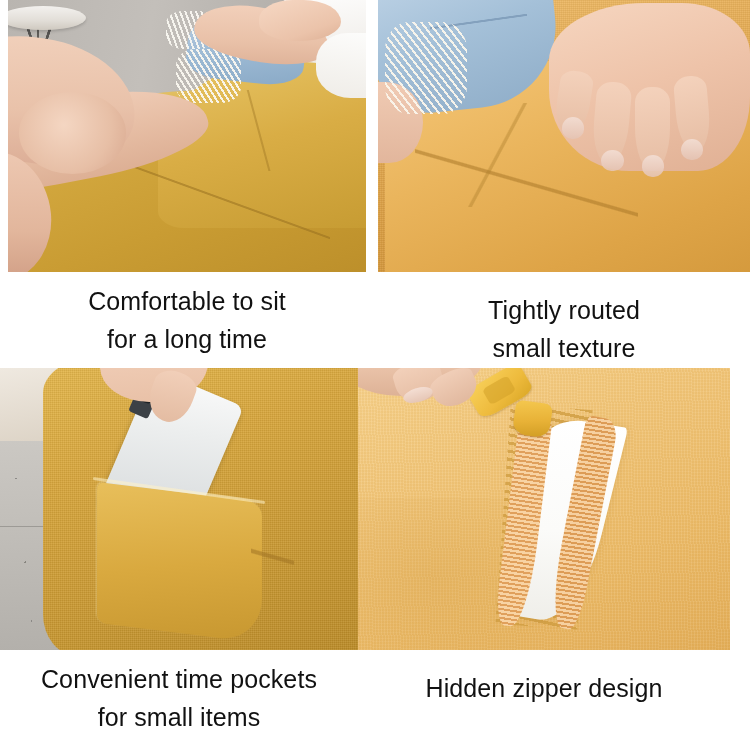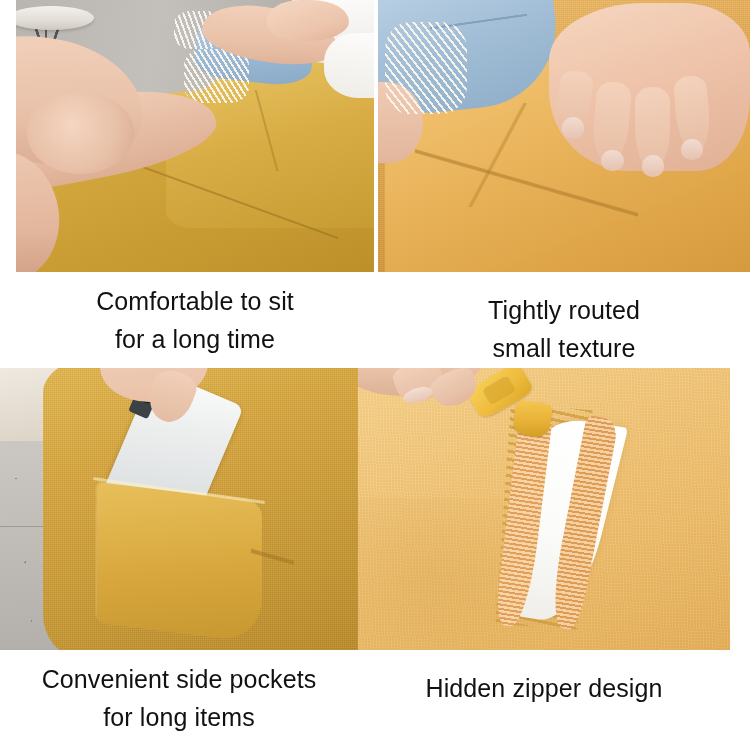"Comfortable to sit" .cell-tl { left: 16px -> 8px }
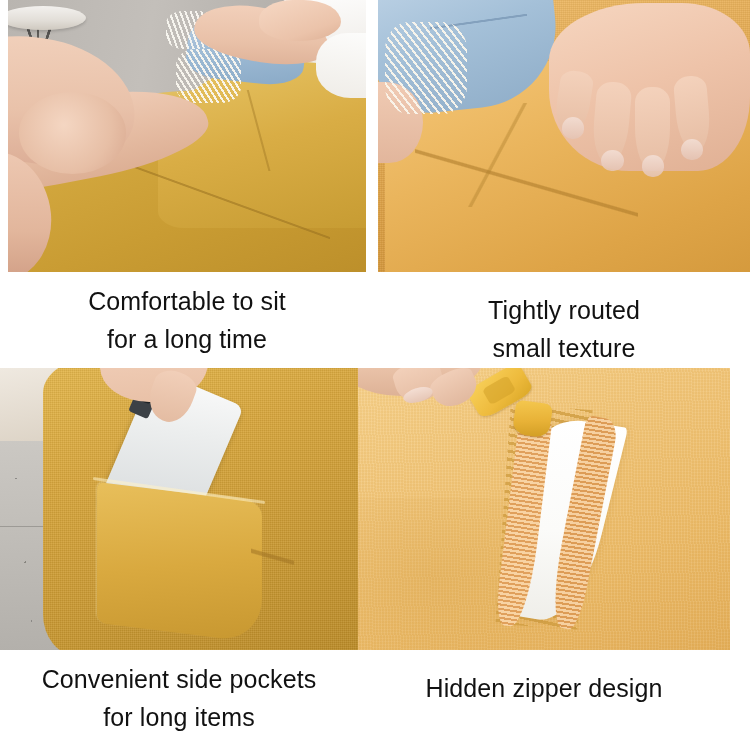"Convenient side pockets" span.line { text: side -> time }
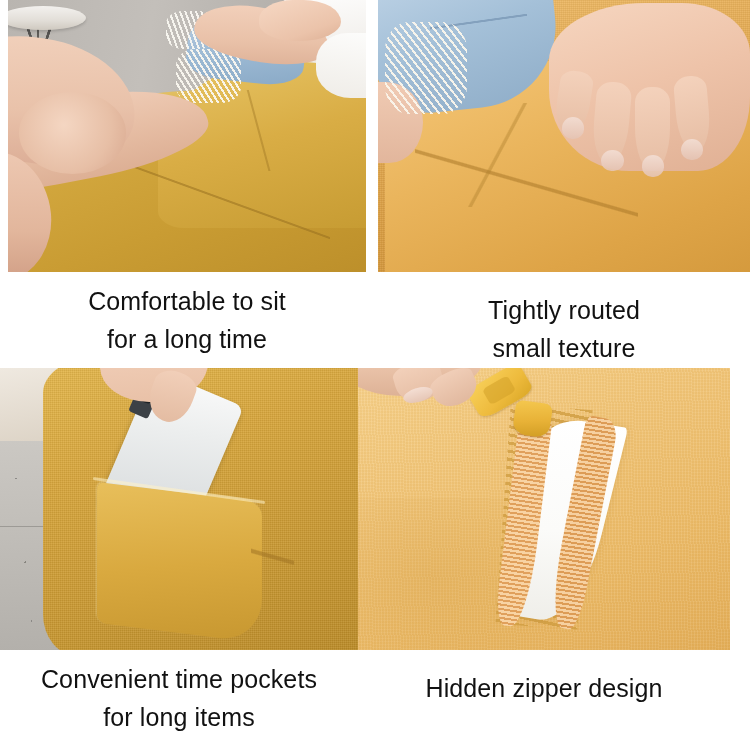"for long items" span.line { text: long -> small }
